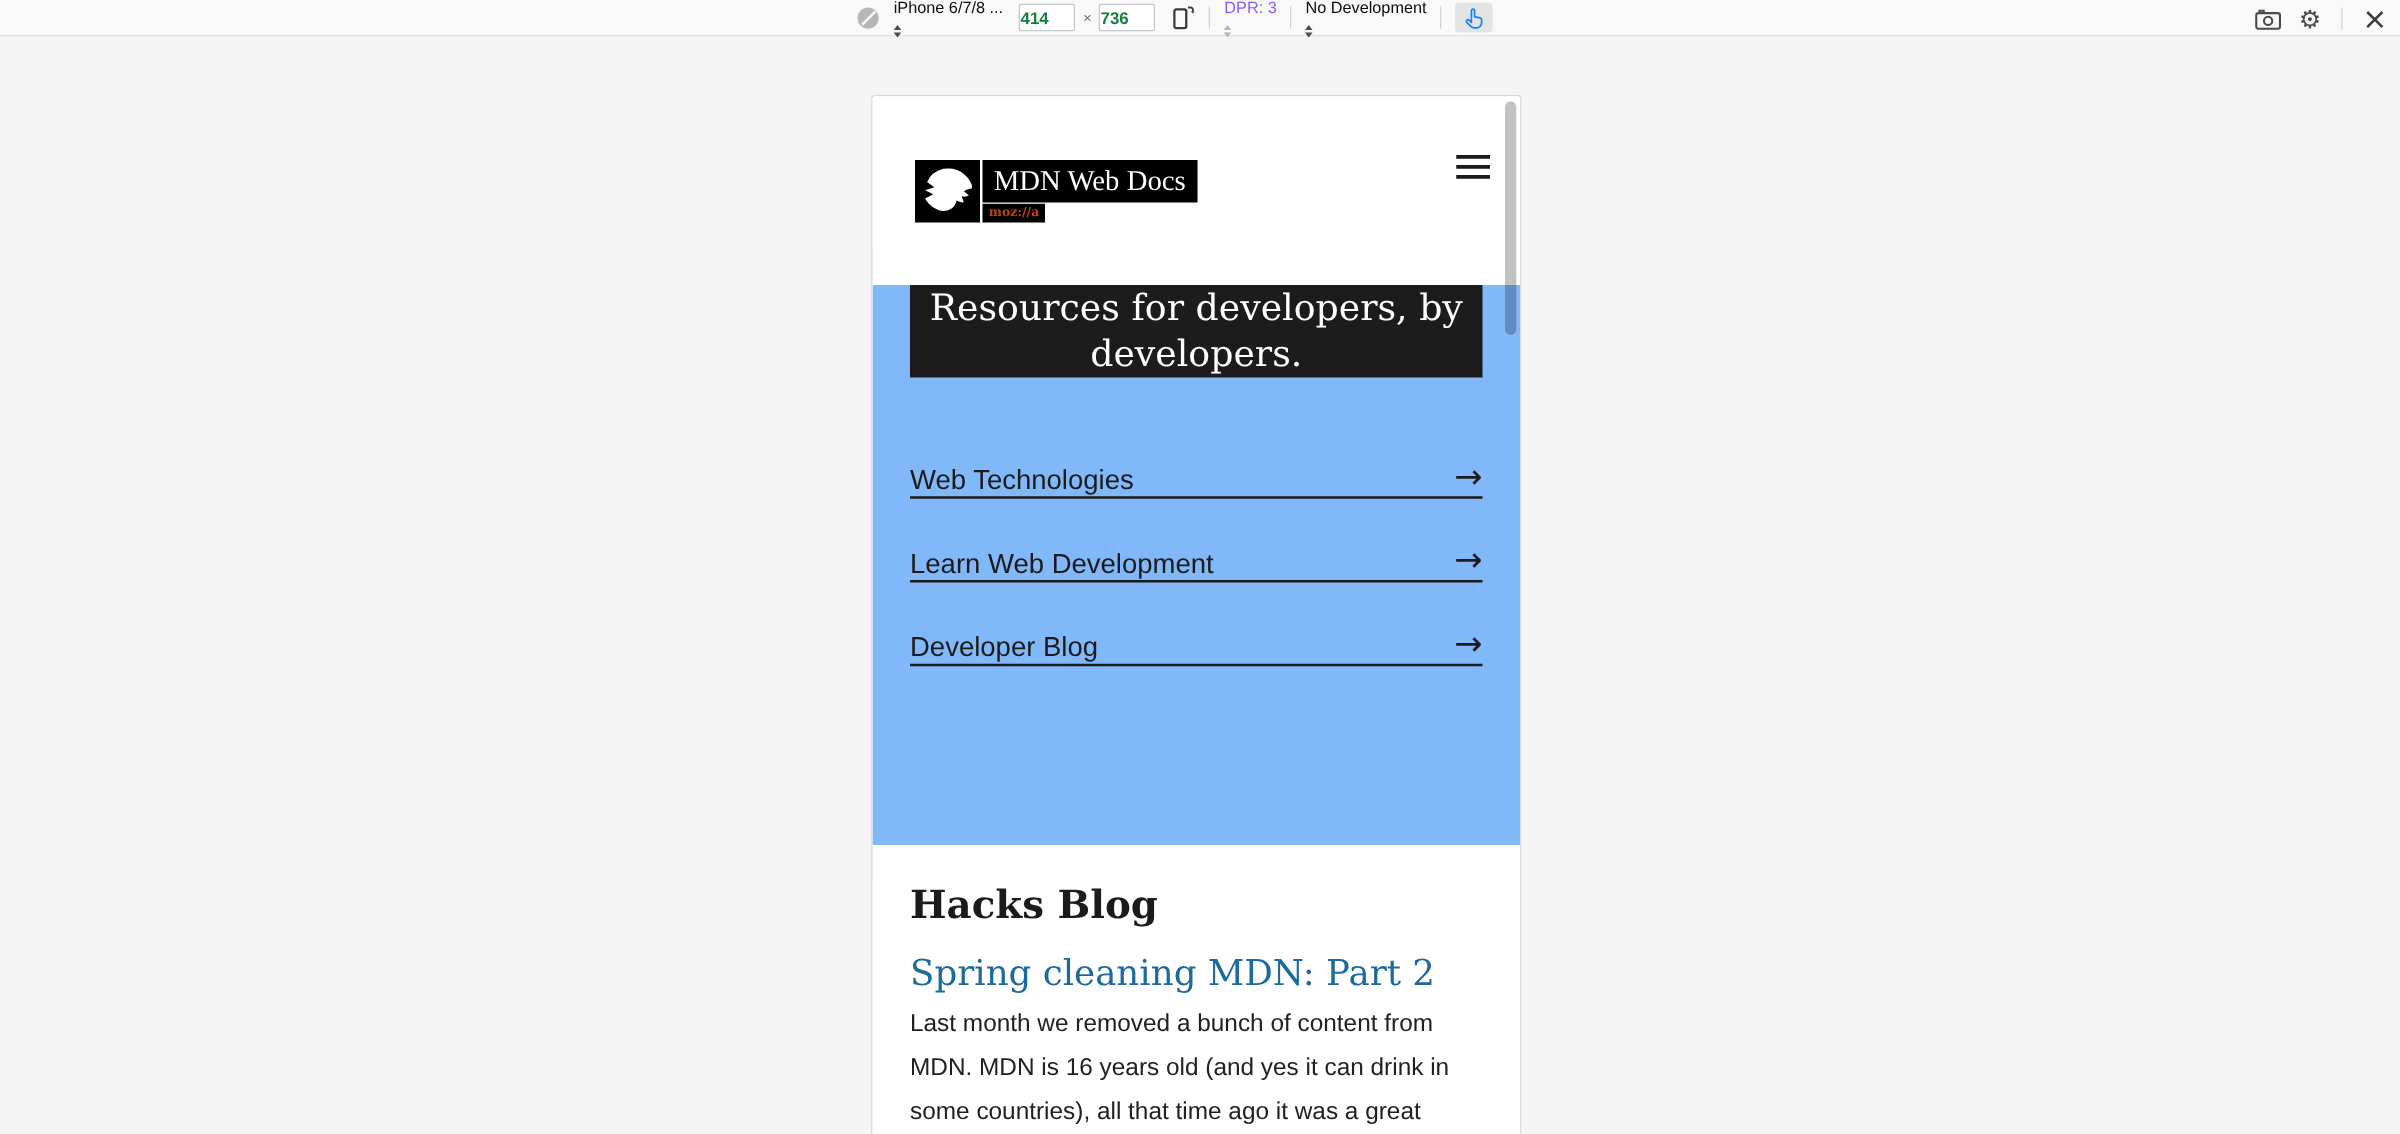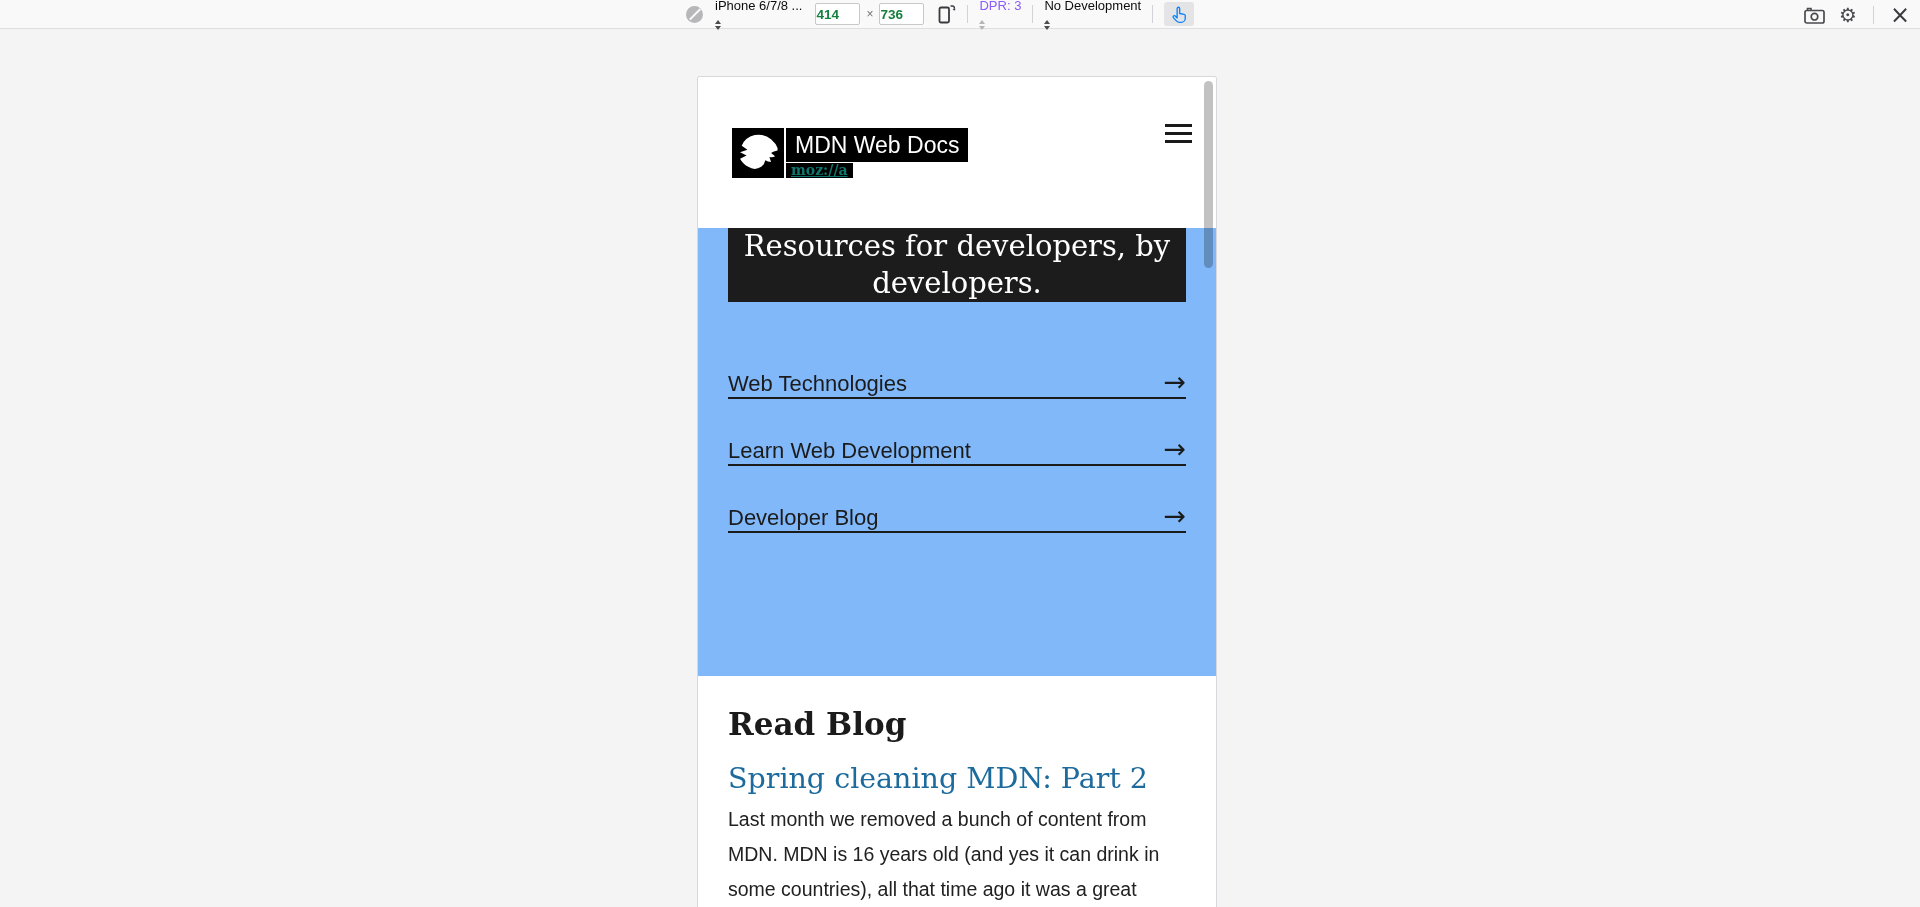"MDN Web Docs" .logo-title { font-family: Liberation Sans, sans-serif -> Liberation Serif, serif }
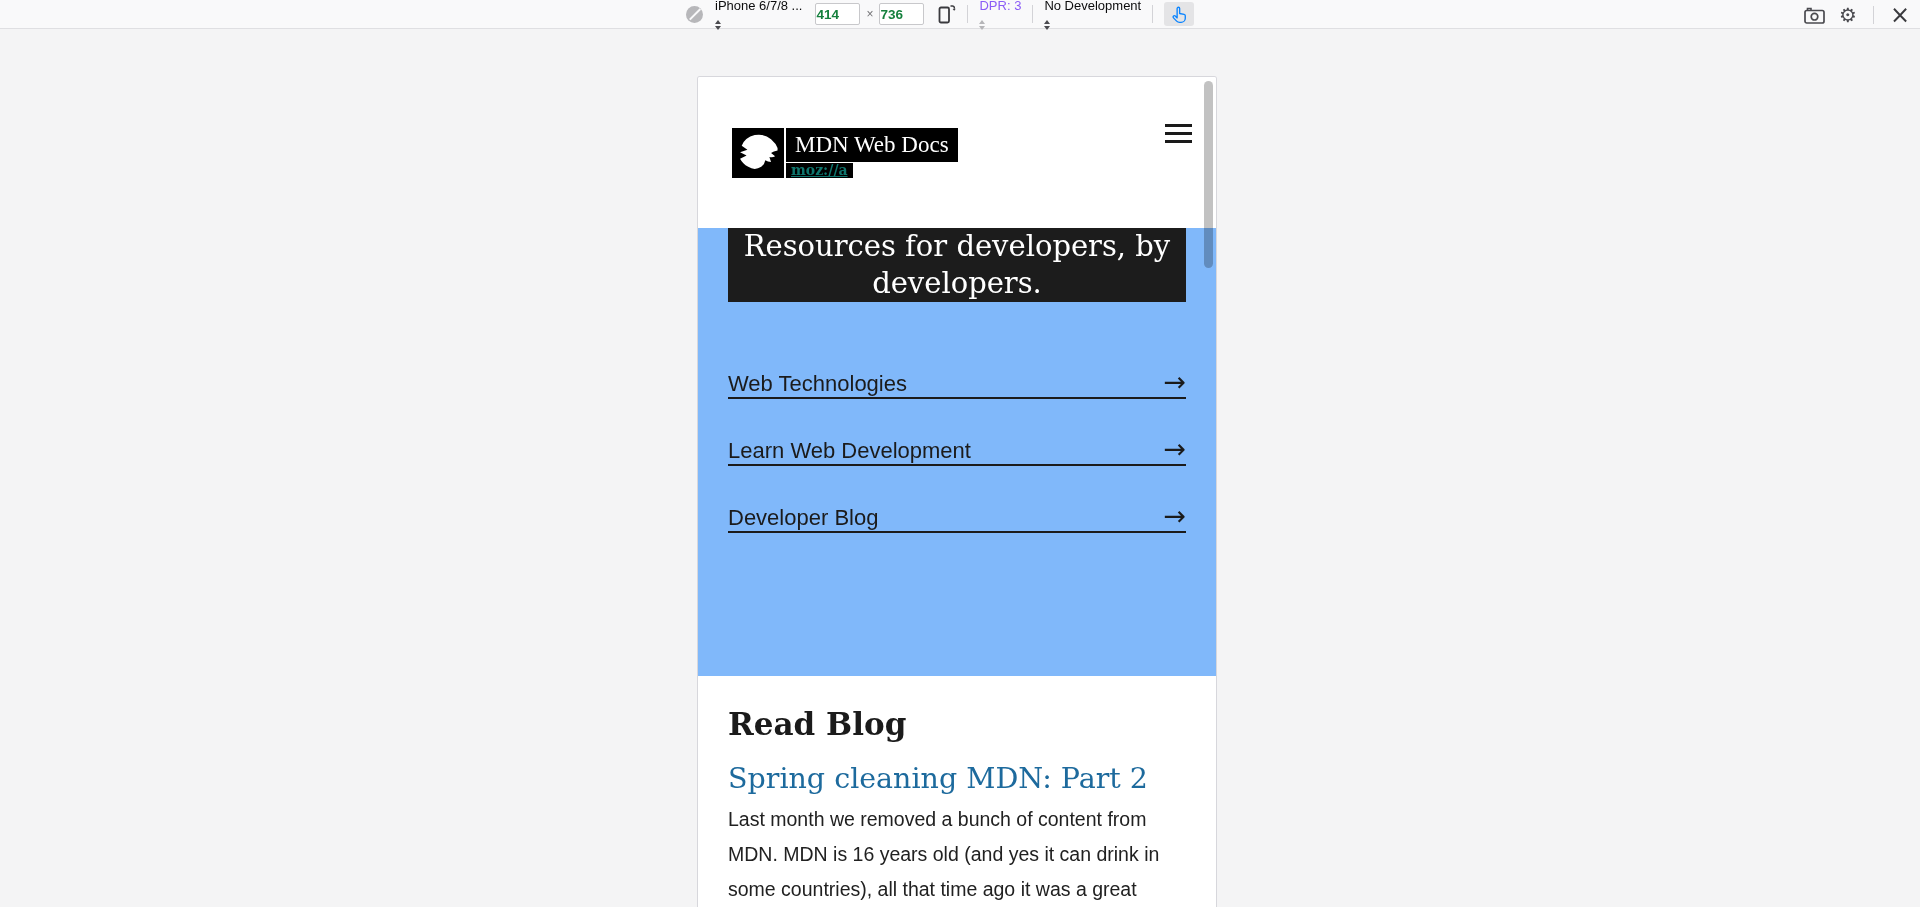"moz://a" .logo-tag { color: #0f766e -> #c2410c; font-size: 14px -> 10px; text-decoration: underline -> none }
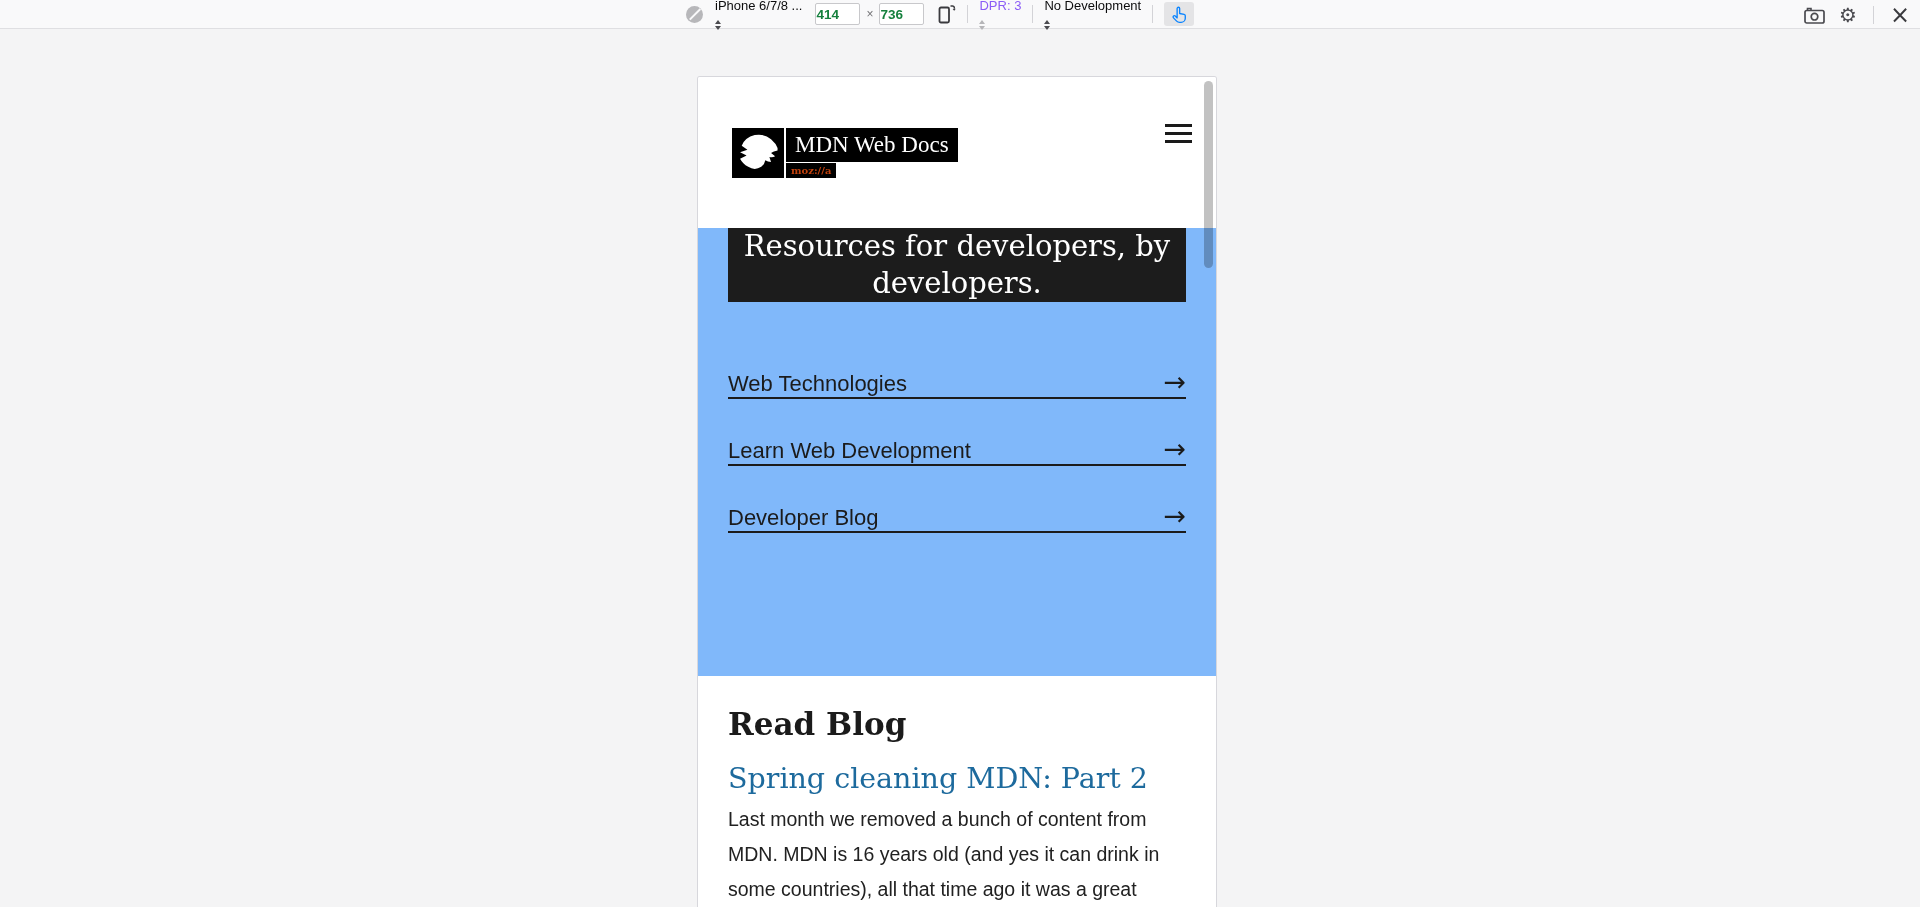"Read Blog" h2 { text: Read -> Hacks }
